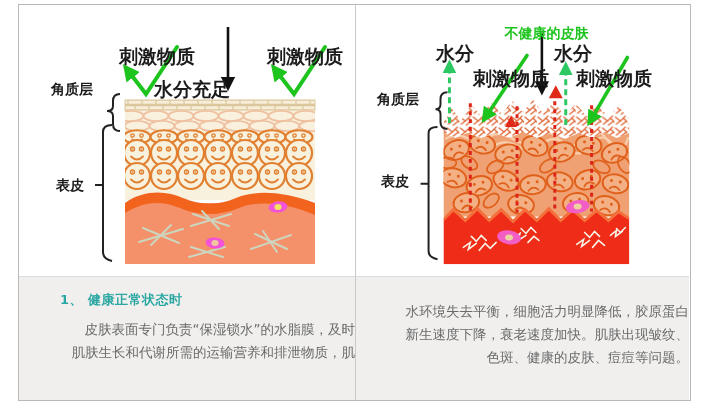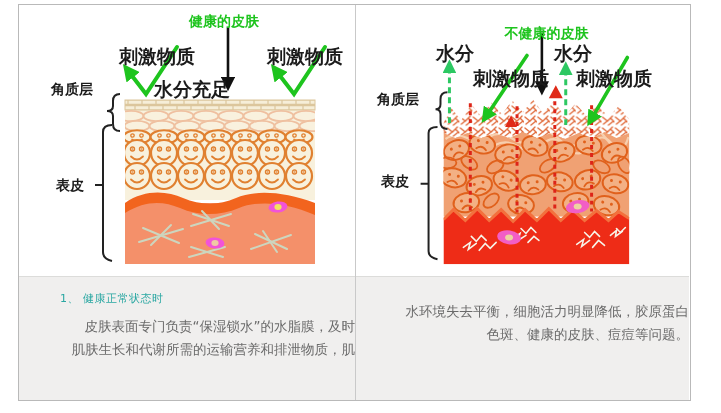"健康的皮肤" div.lbl { html: <div>健康的皮肤</div> -> none }
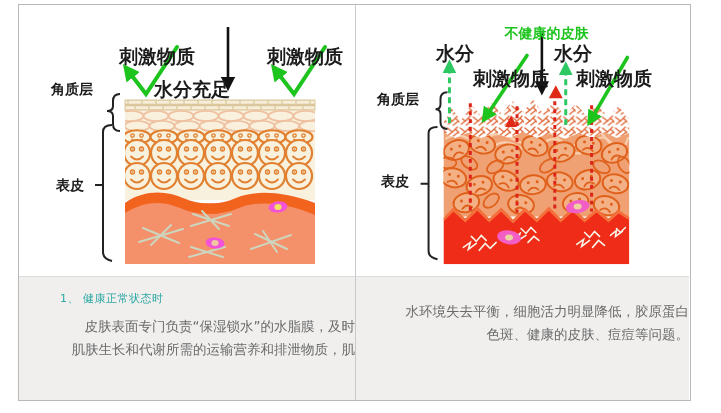"1、 健康正常状态时" .cap h3 { font-size: 11px -> 13px; font-weight: normal -> bold }
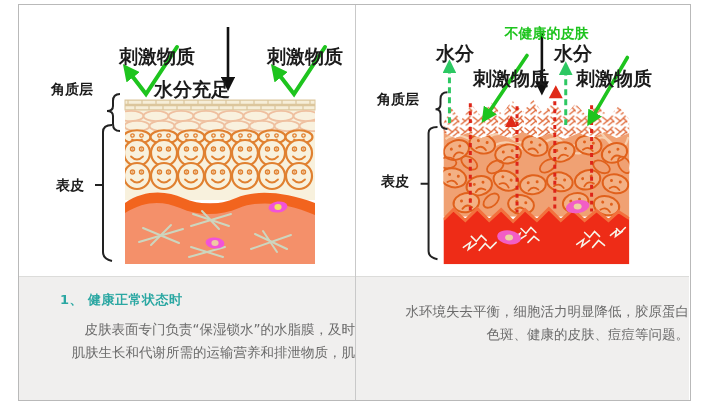"新生速度下降，衰老速度加快。肌肤出现皱纹、" div.line { html: none -> <div>新生速度下降，衰老速度加快。肌肤出现皱纹、</div> }
